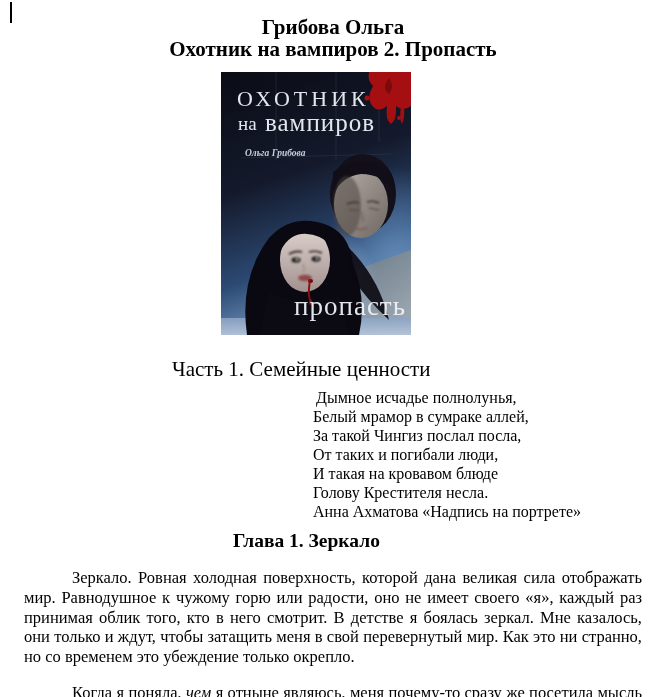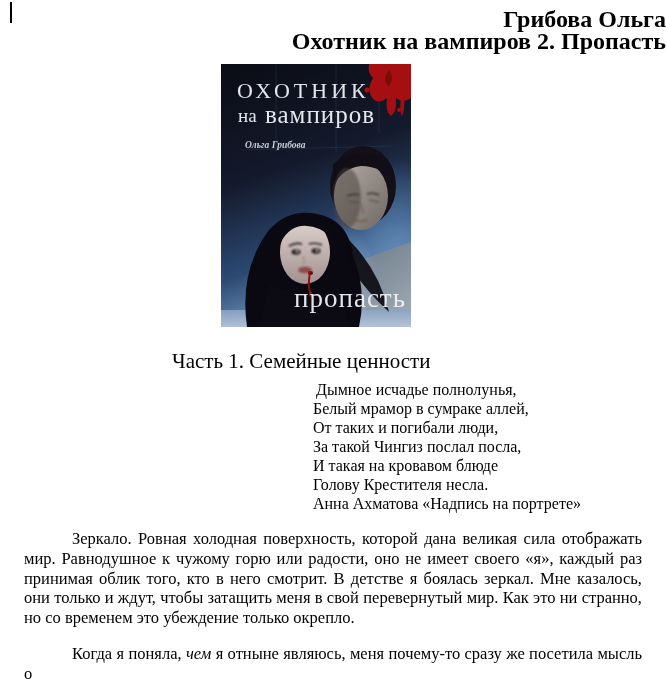"Грибова Ольга" .book-title { font-size: 24px -> 21px; padding-top: 8px -> 16px; text-align: right -> center }
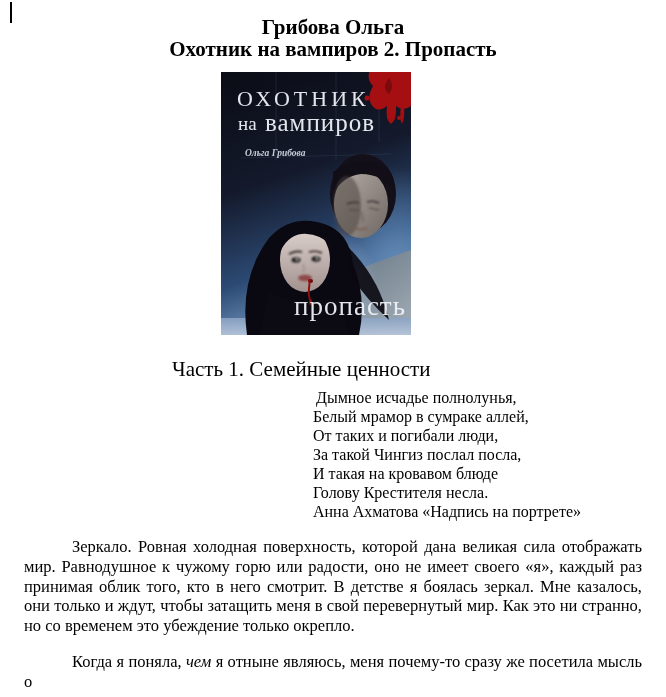"От таких и погибали люди," div.poem-line { order: before "За такой Чингиз послал посла," -> after "За такой Чингиз послал посла," }
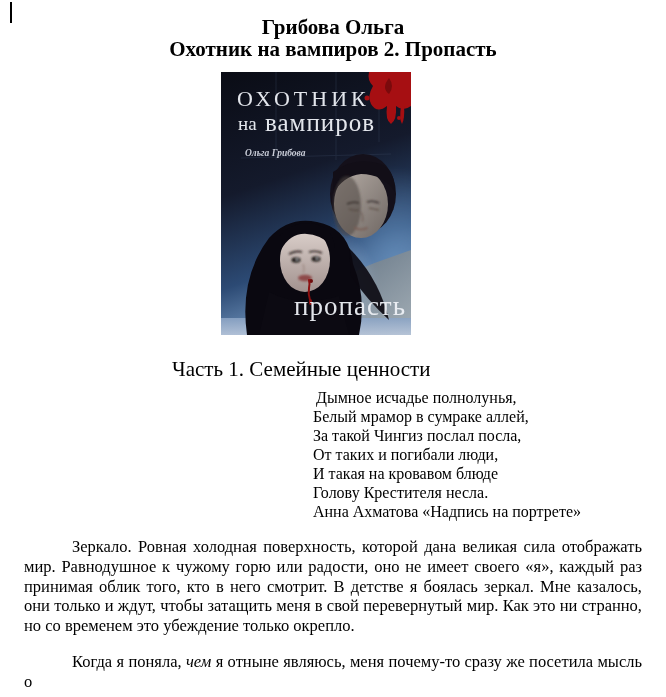"Глава 1. Зеркало" div.chapter-heading { html: none -> <div>Глава 1. Зеркало</div> }
